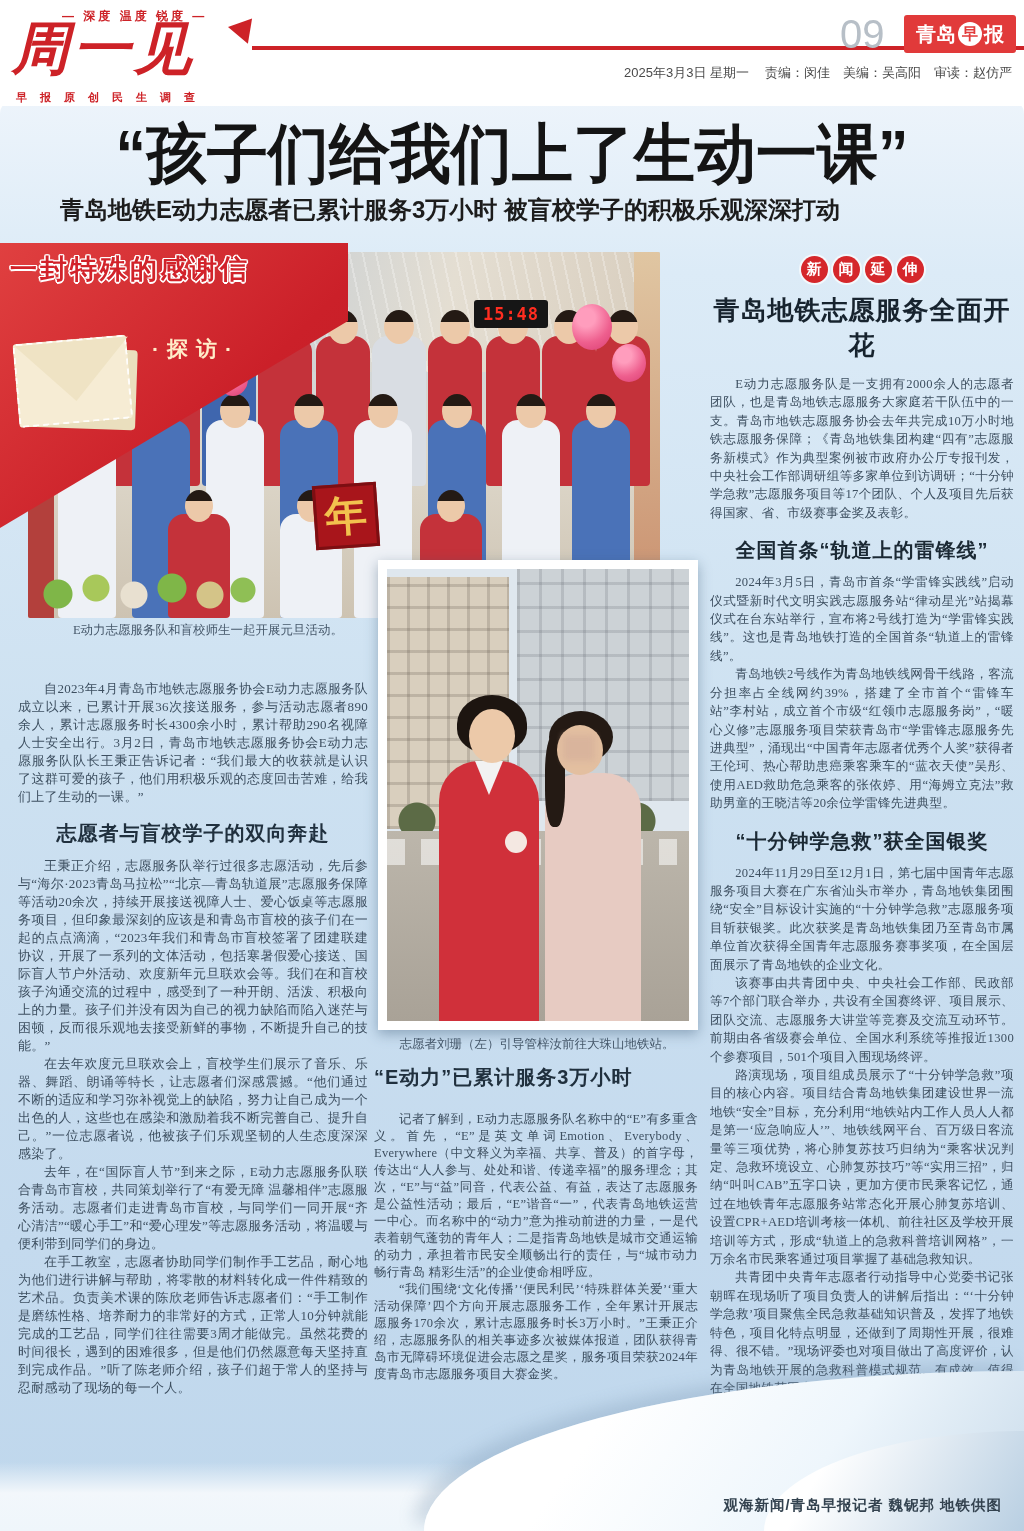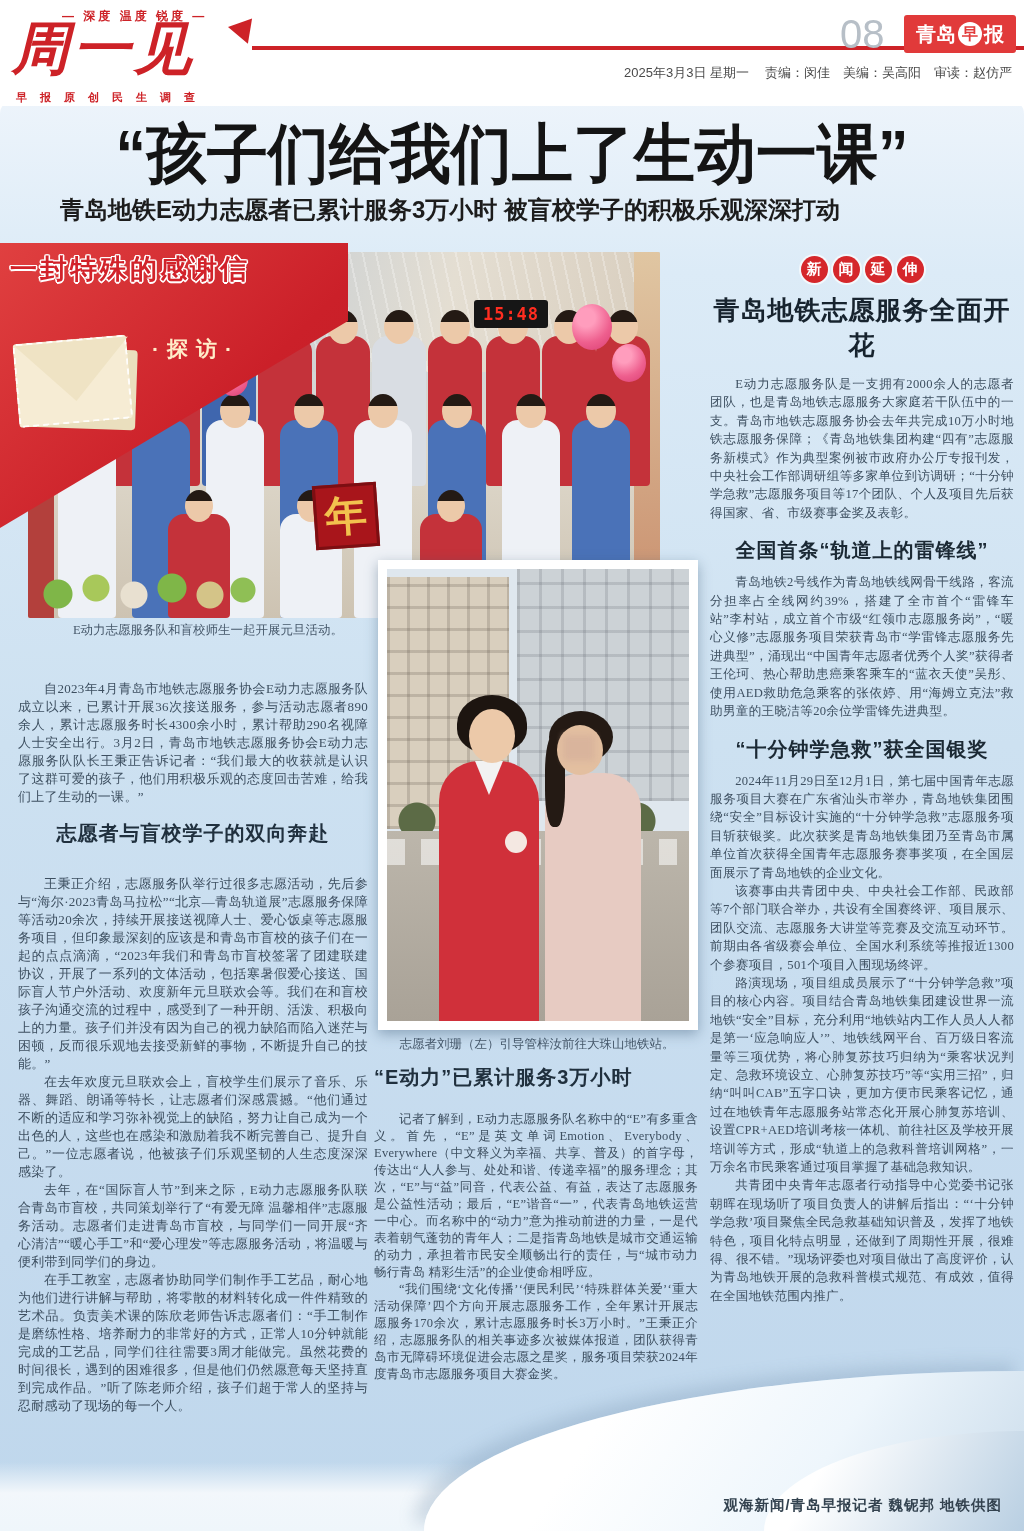"08" div.page-num { text: 08 -> 09 }
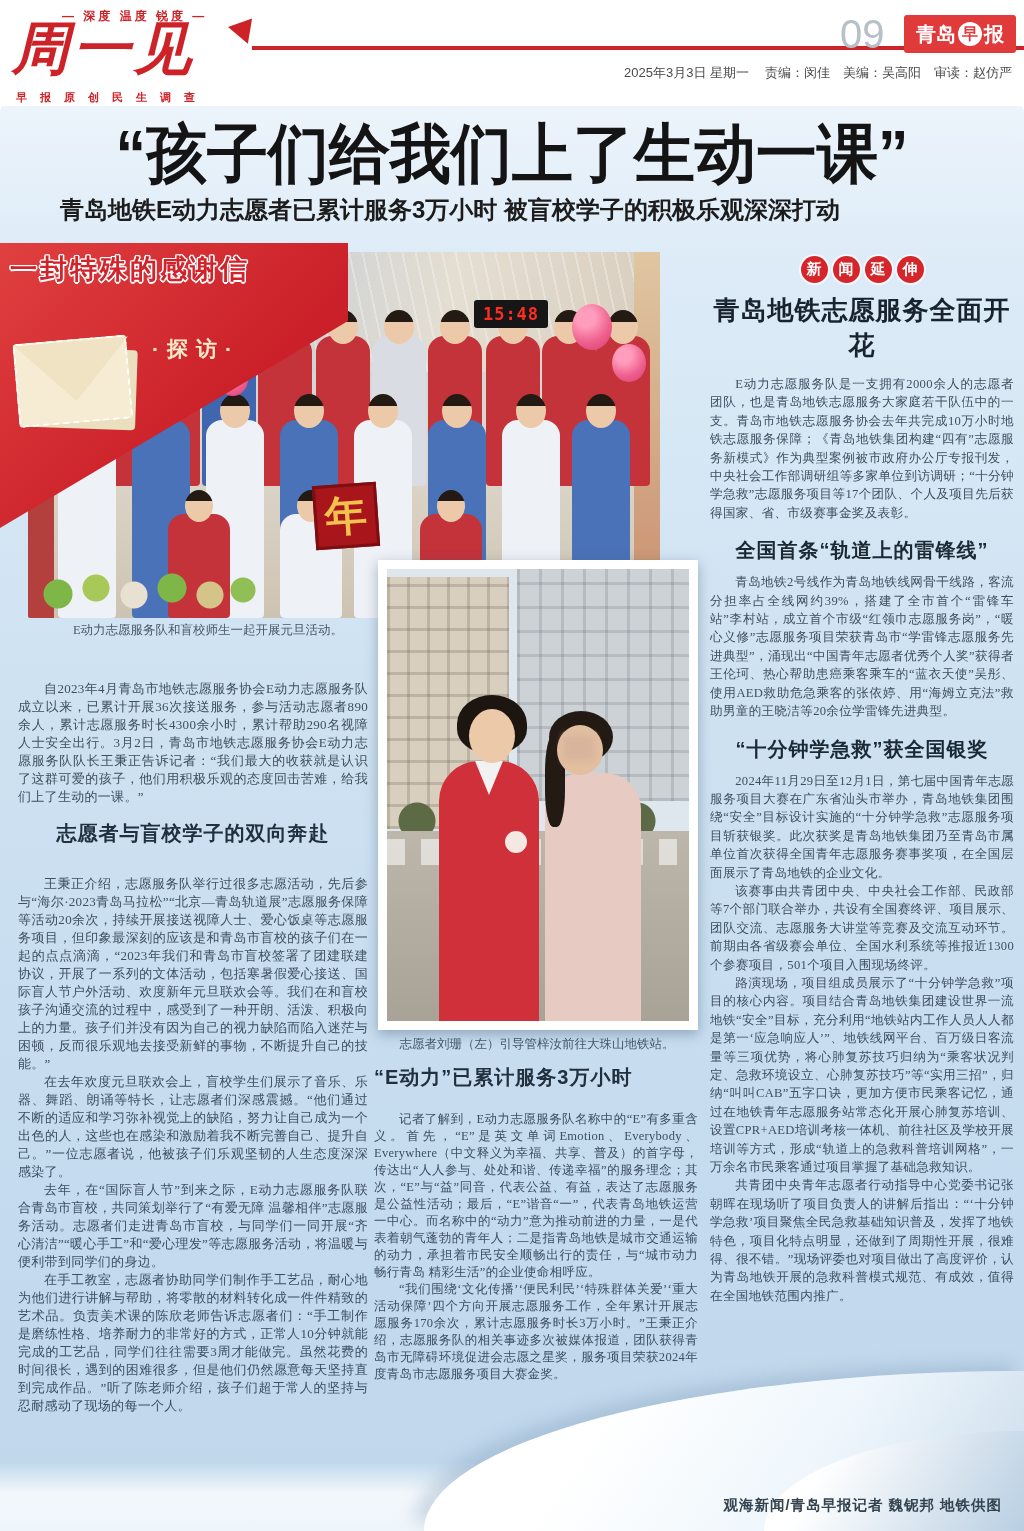"2024年3月5日，青岛市首条“学雷锋实践线”启动仪式暨新时代文明实践志愿服务站" p.body-p { html: none -> <p>2024年3月5日，青岛市首条“学雷锋实践线”启动仪式暨新时代文明实践志愿服务站“律动星光”站揭幕仪式在台东站举行，宣布将2号线打造为“学雷锋实践线”。这也是青岛地铁打造的全国首条“轨道上的雷锋线”。</p> }
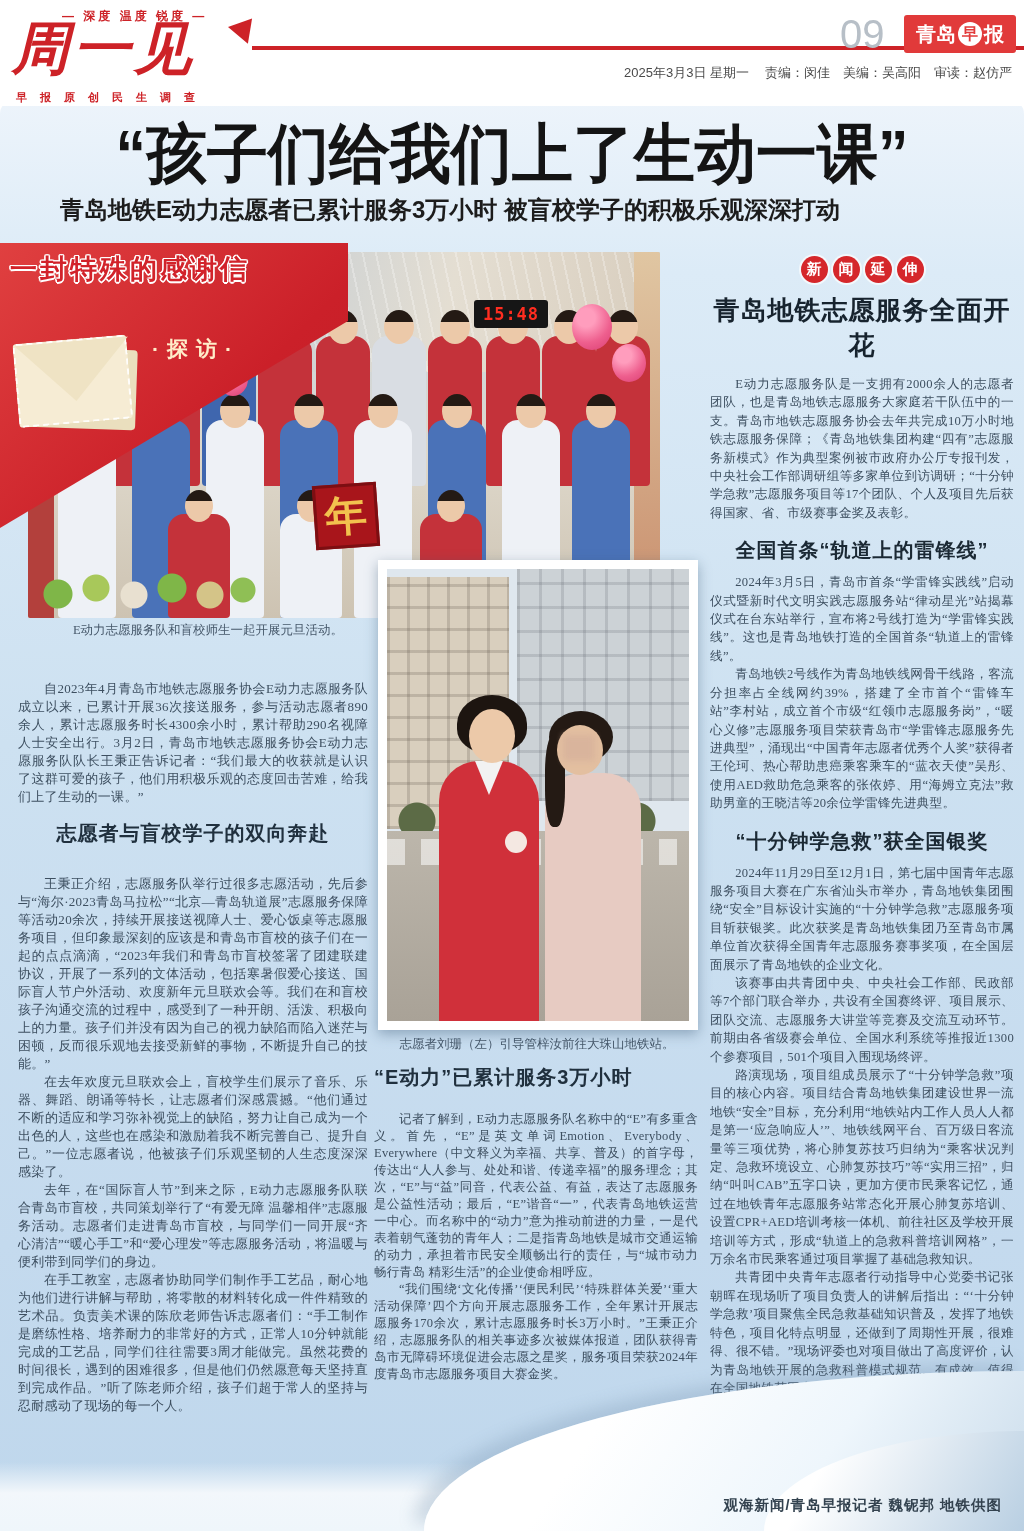"志愿者与盲校学子的双向奔赴" .sec-title { margin: 14px 0 28px -> 14px 0 10px }
